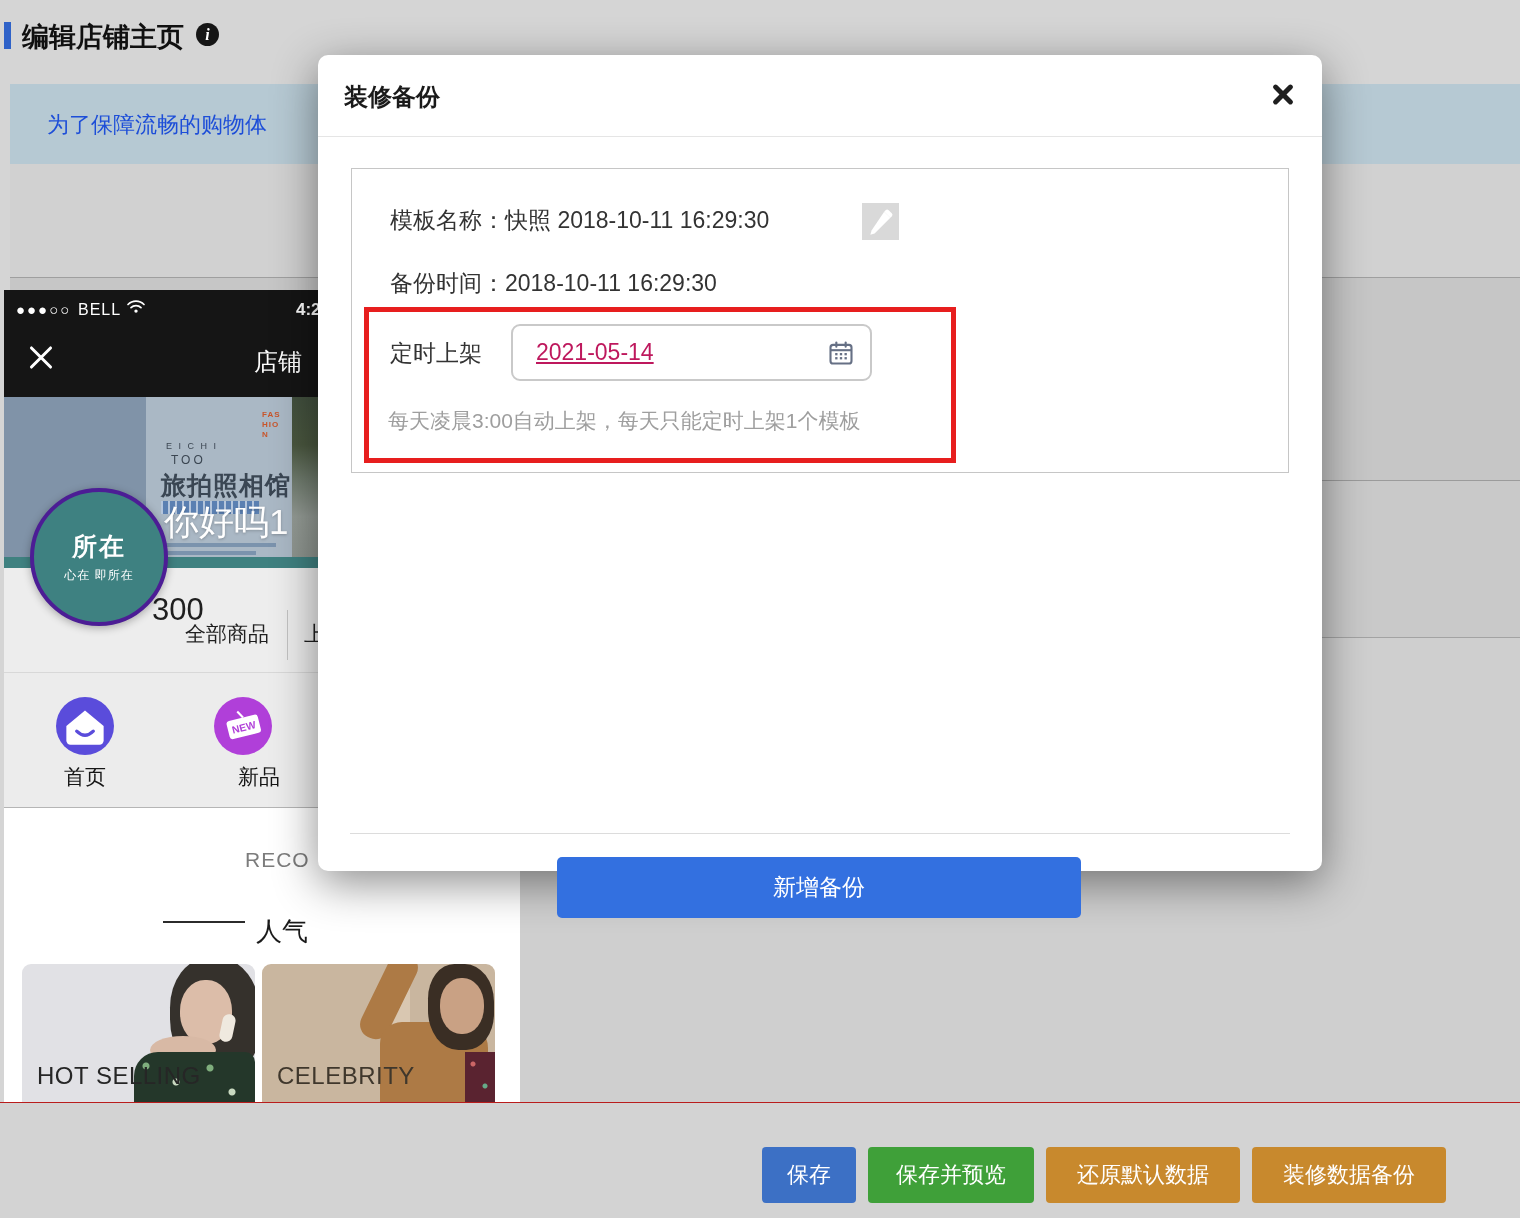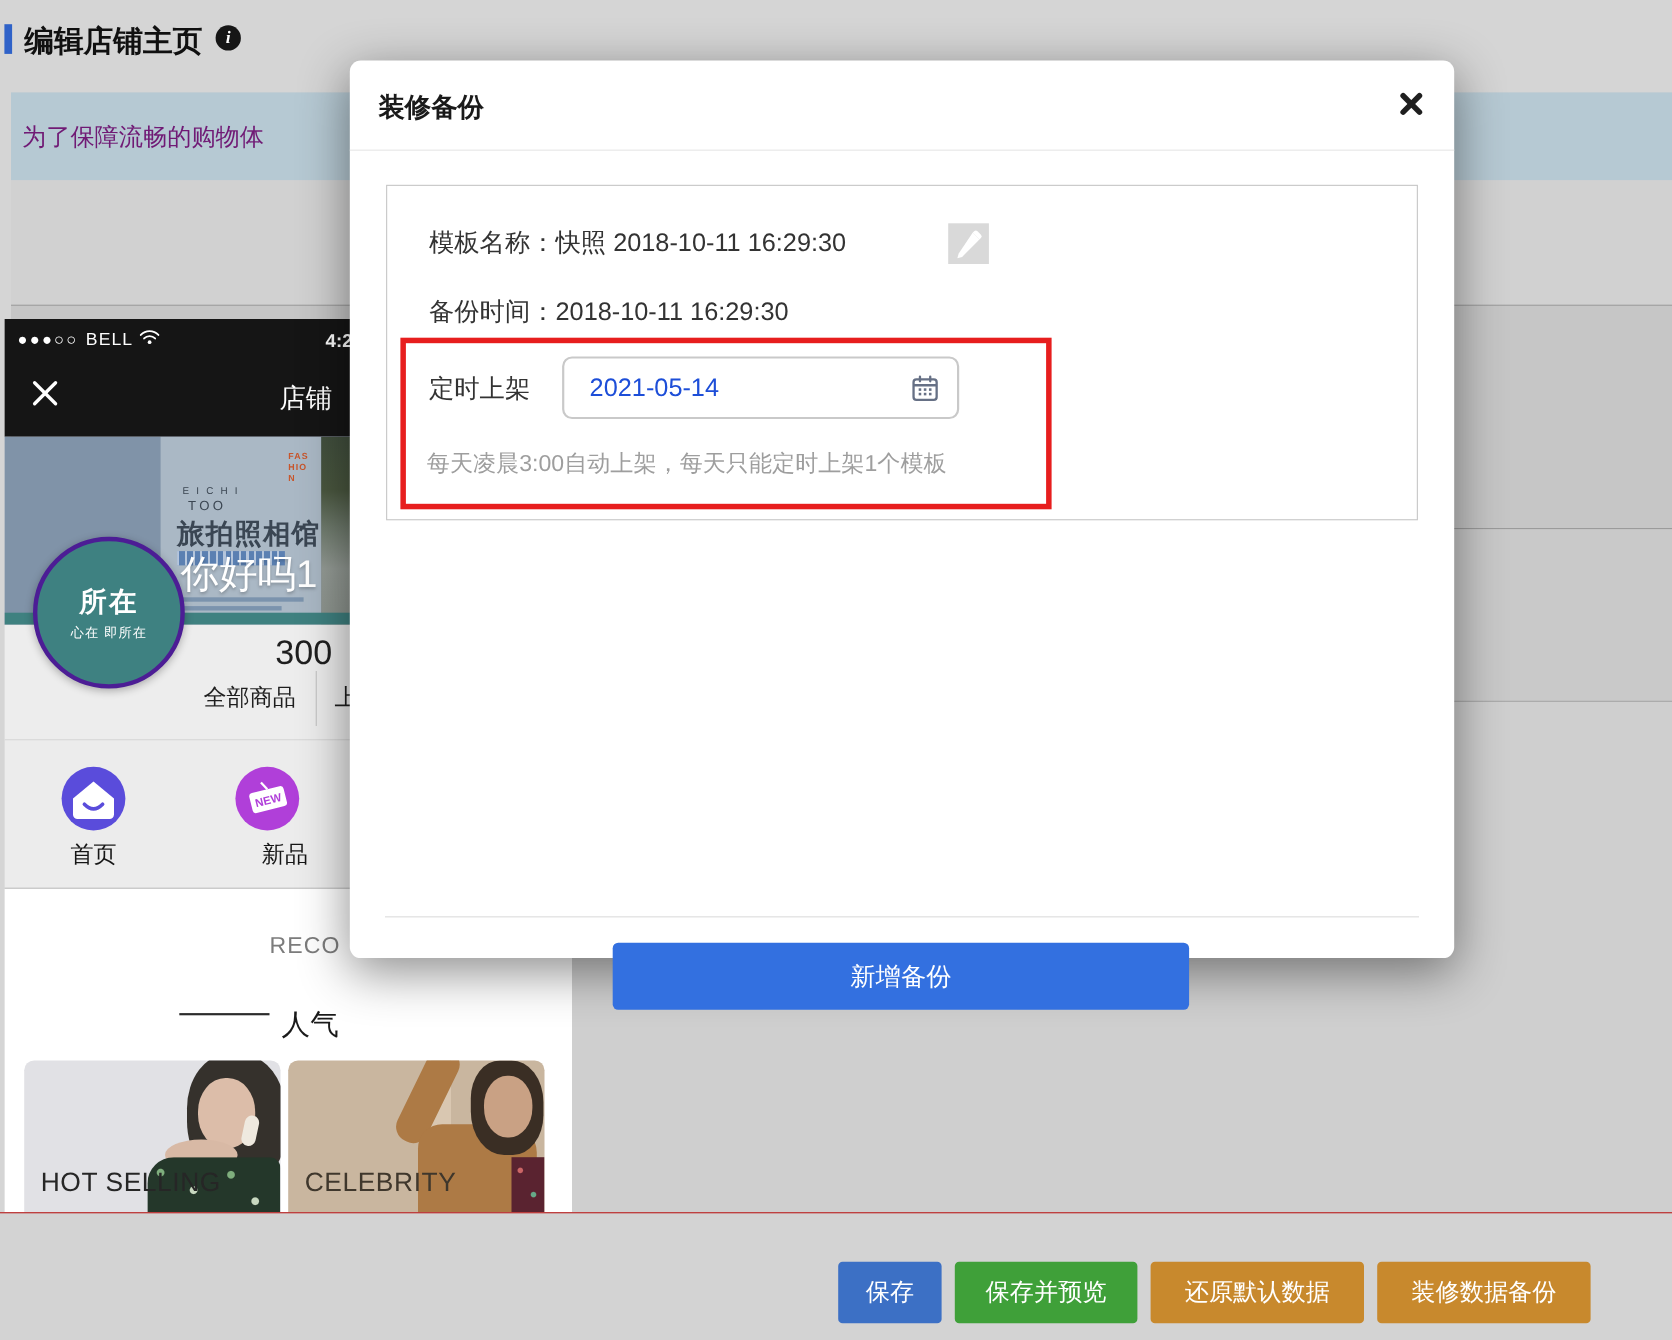"为了保障流畅的购物体" .notice-text { color: #701a75 -> #1d4ed8; left: 10px -> 37px }
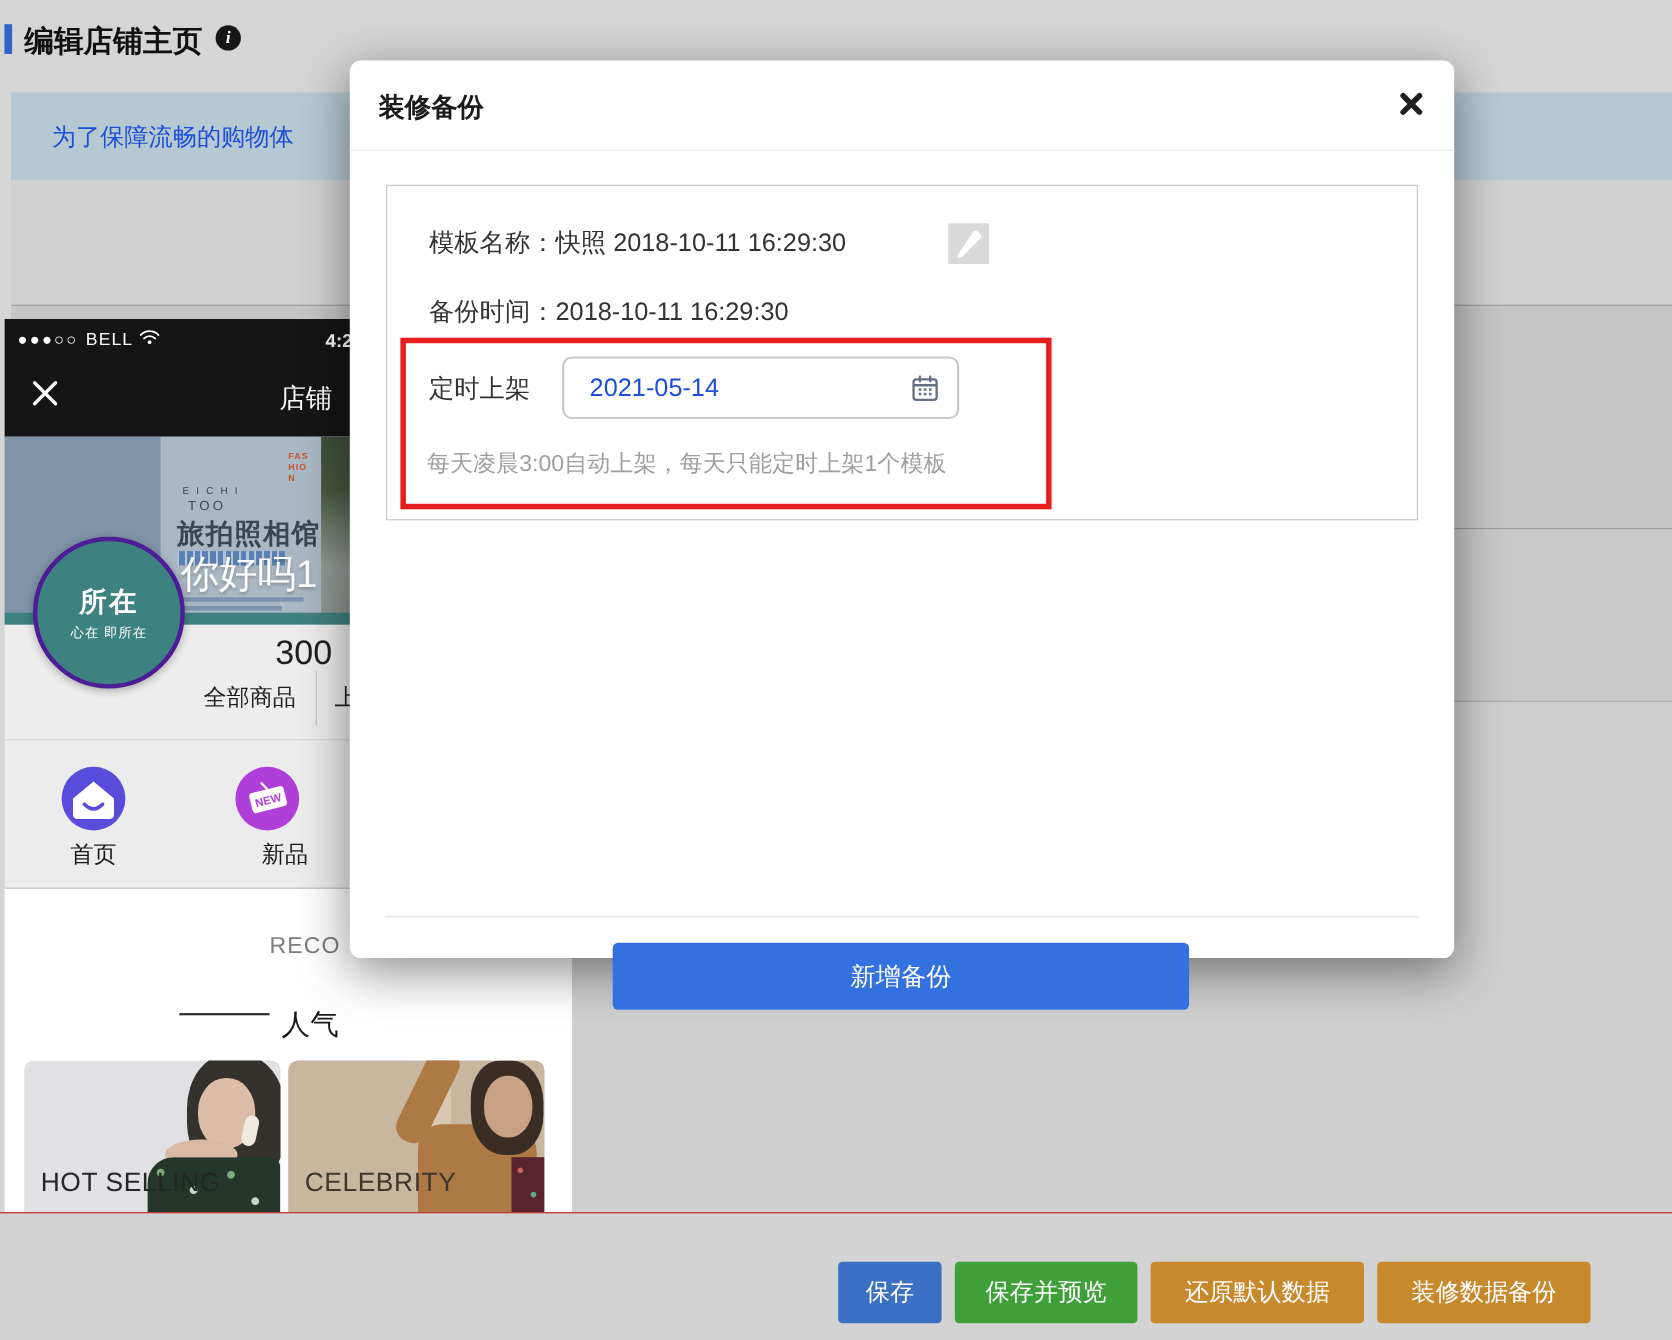"2021-05-14" .m-input-val { color: #1d4ed8 -> #be185d; text-decoration: none -> underline }
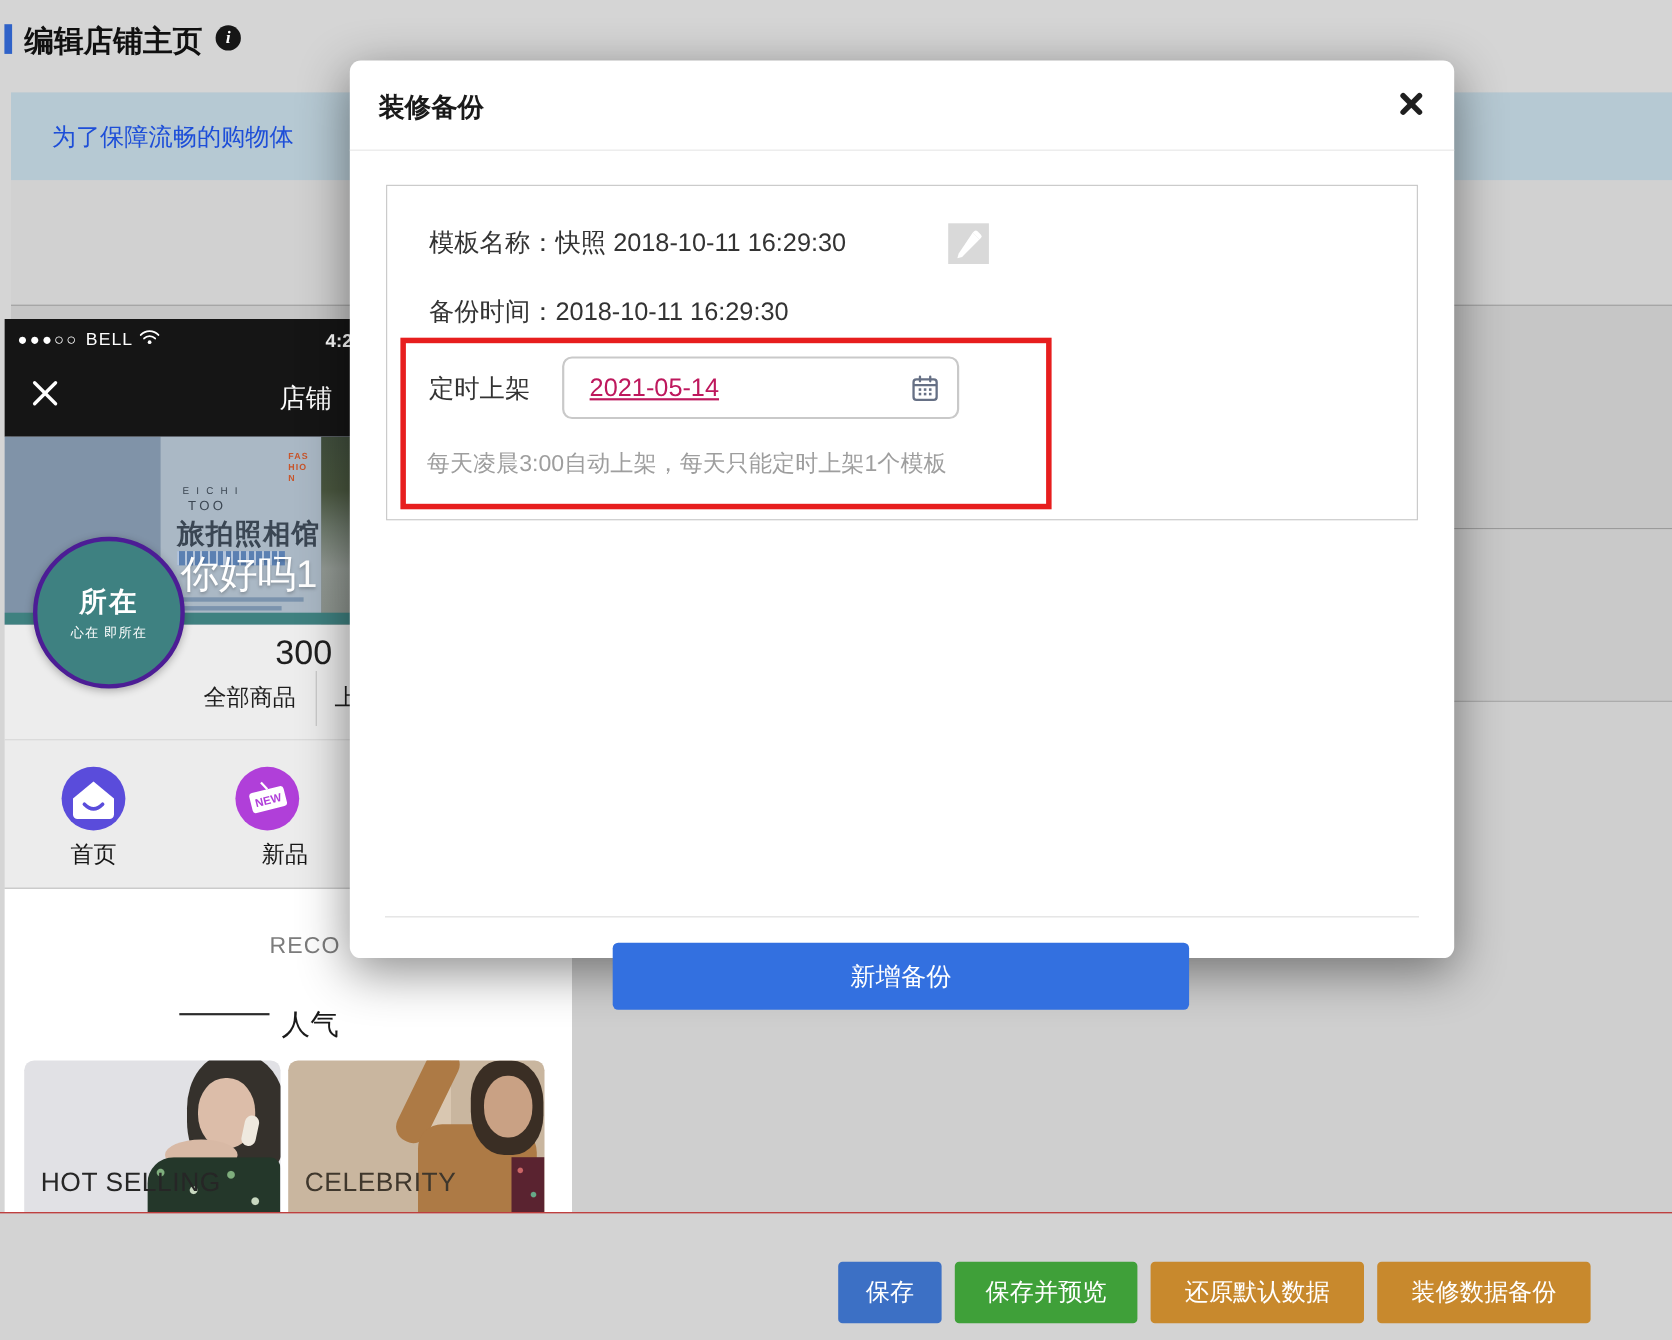"300" .stat-num { text-align: right -> left; top: 8px -> 24px }
